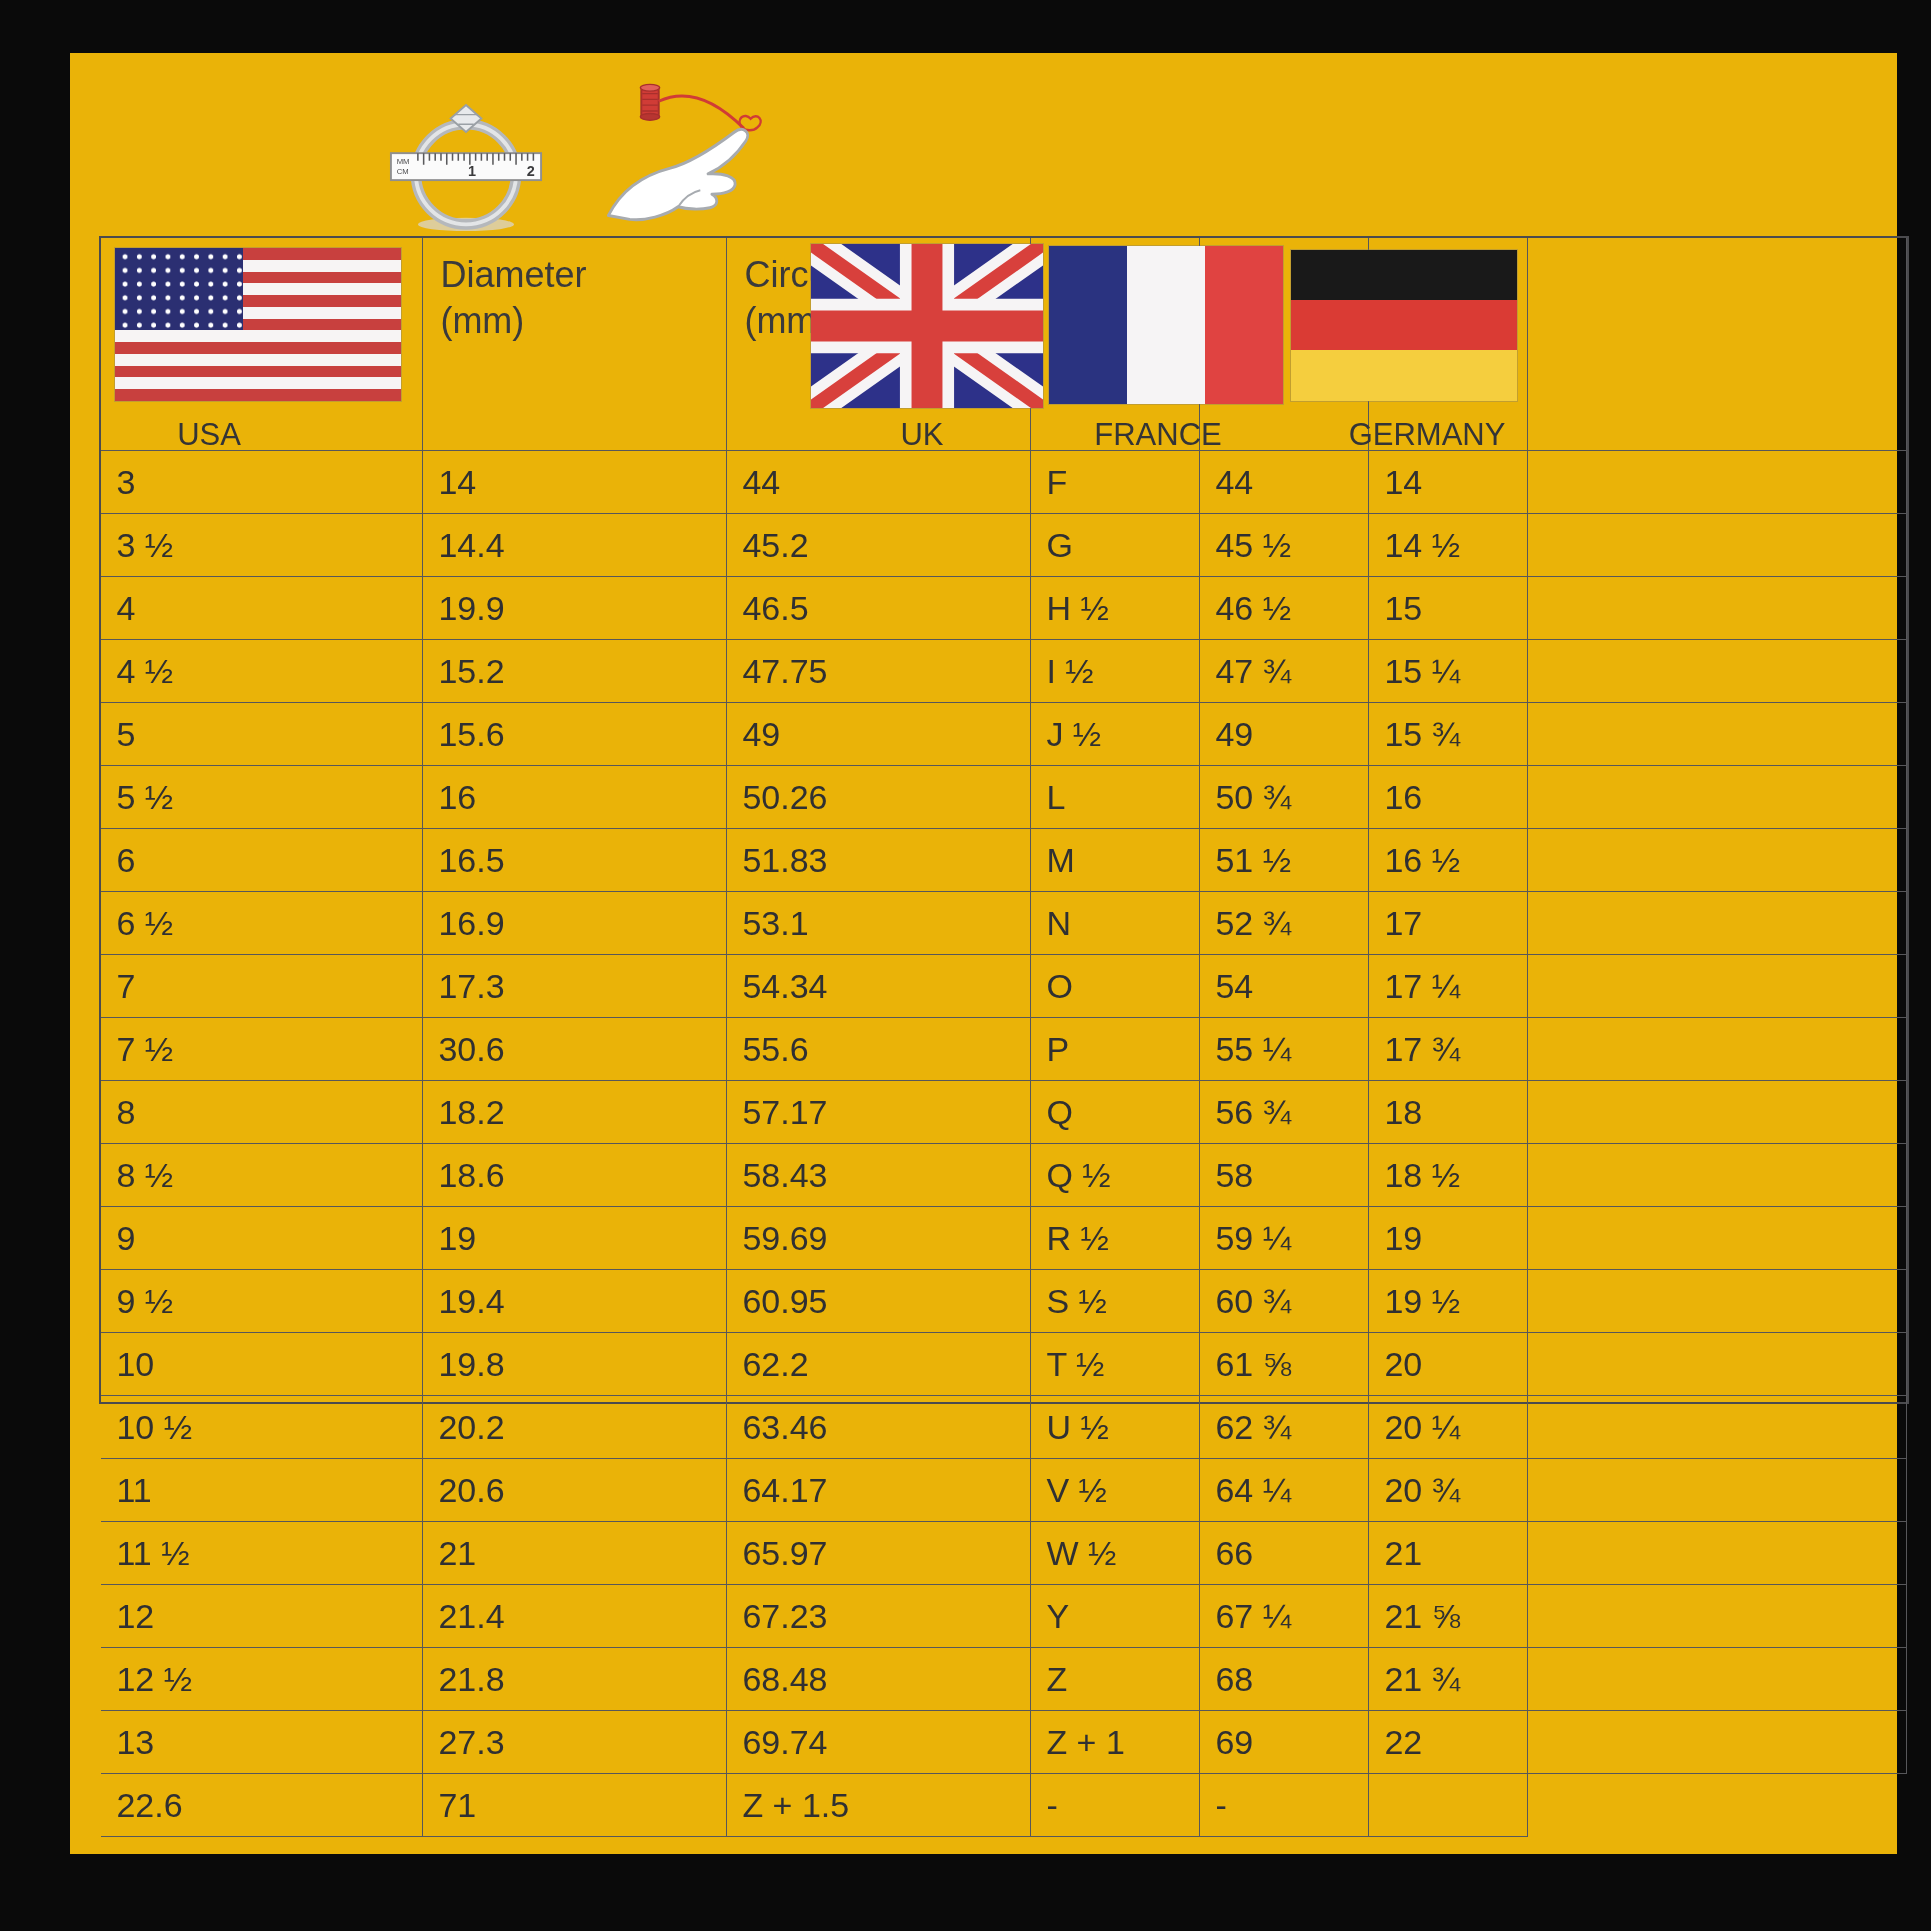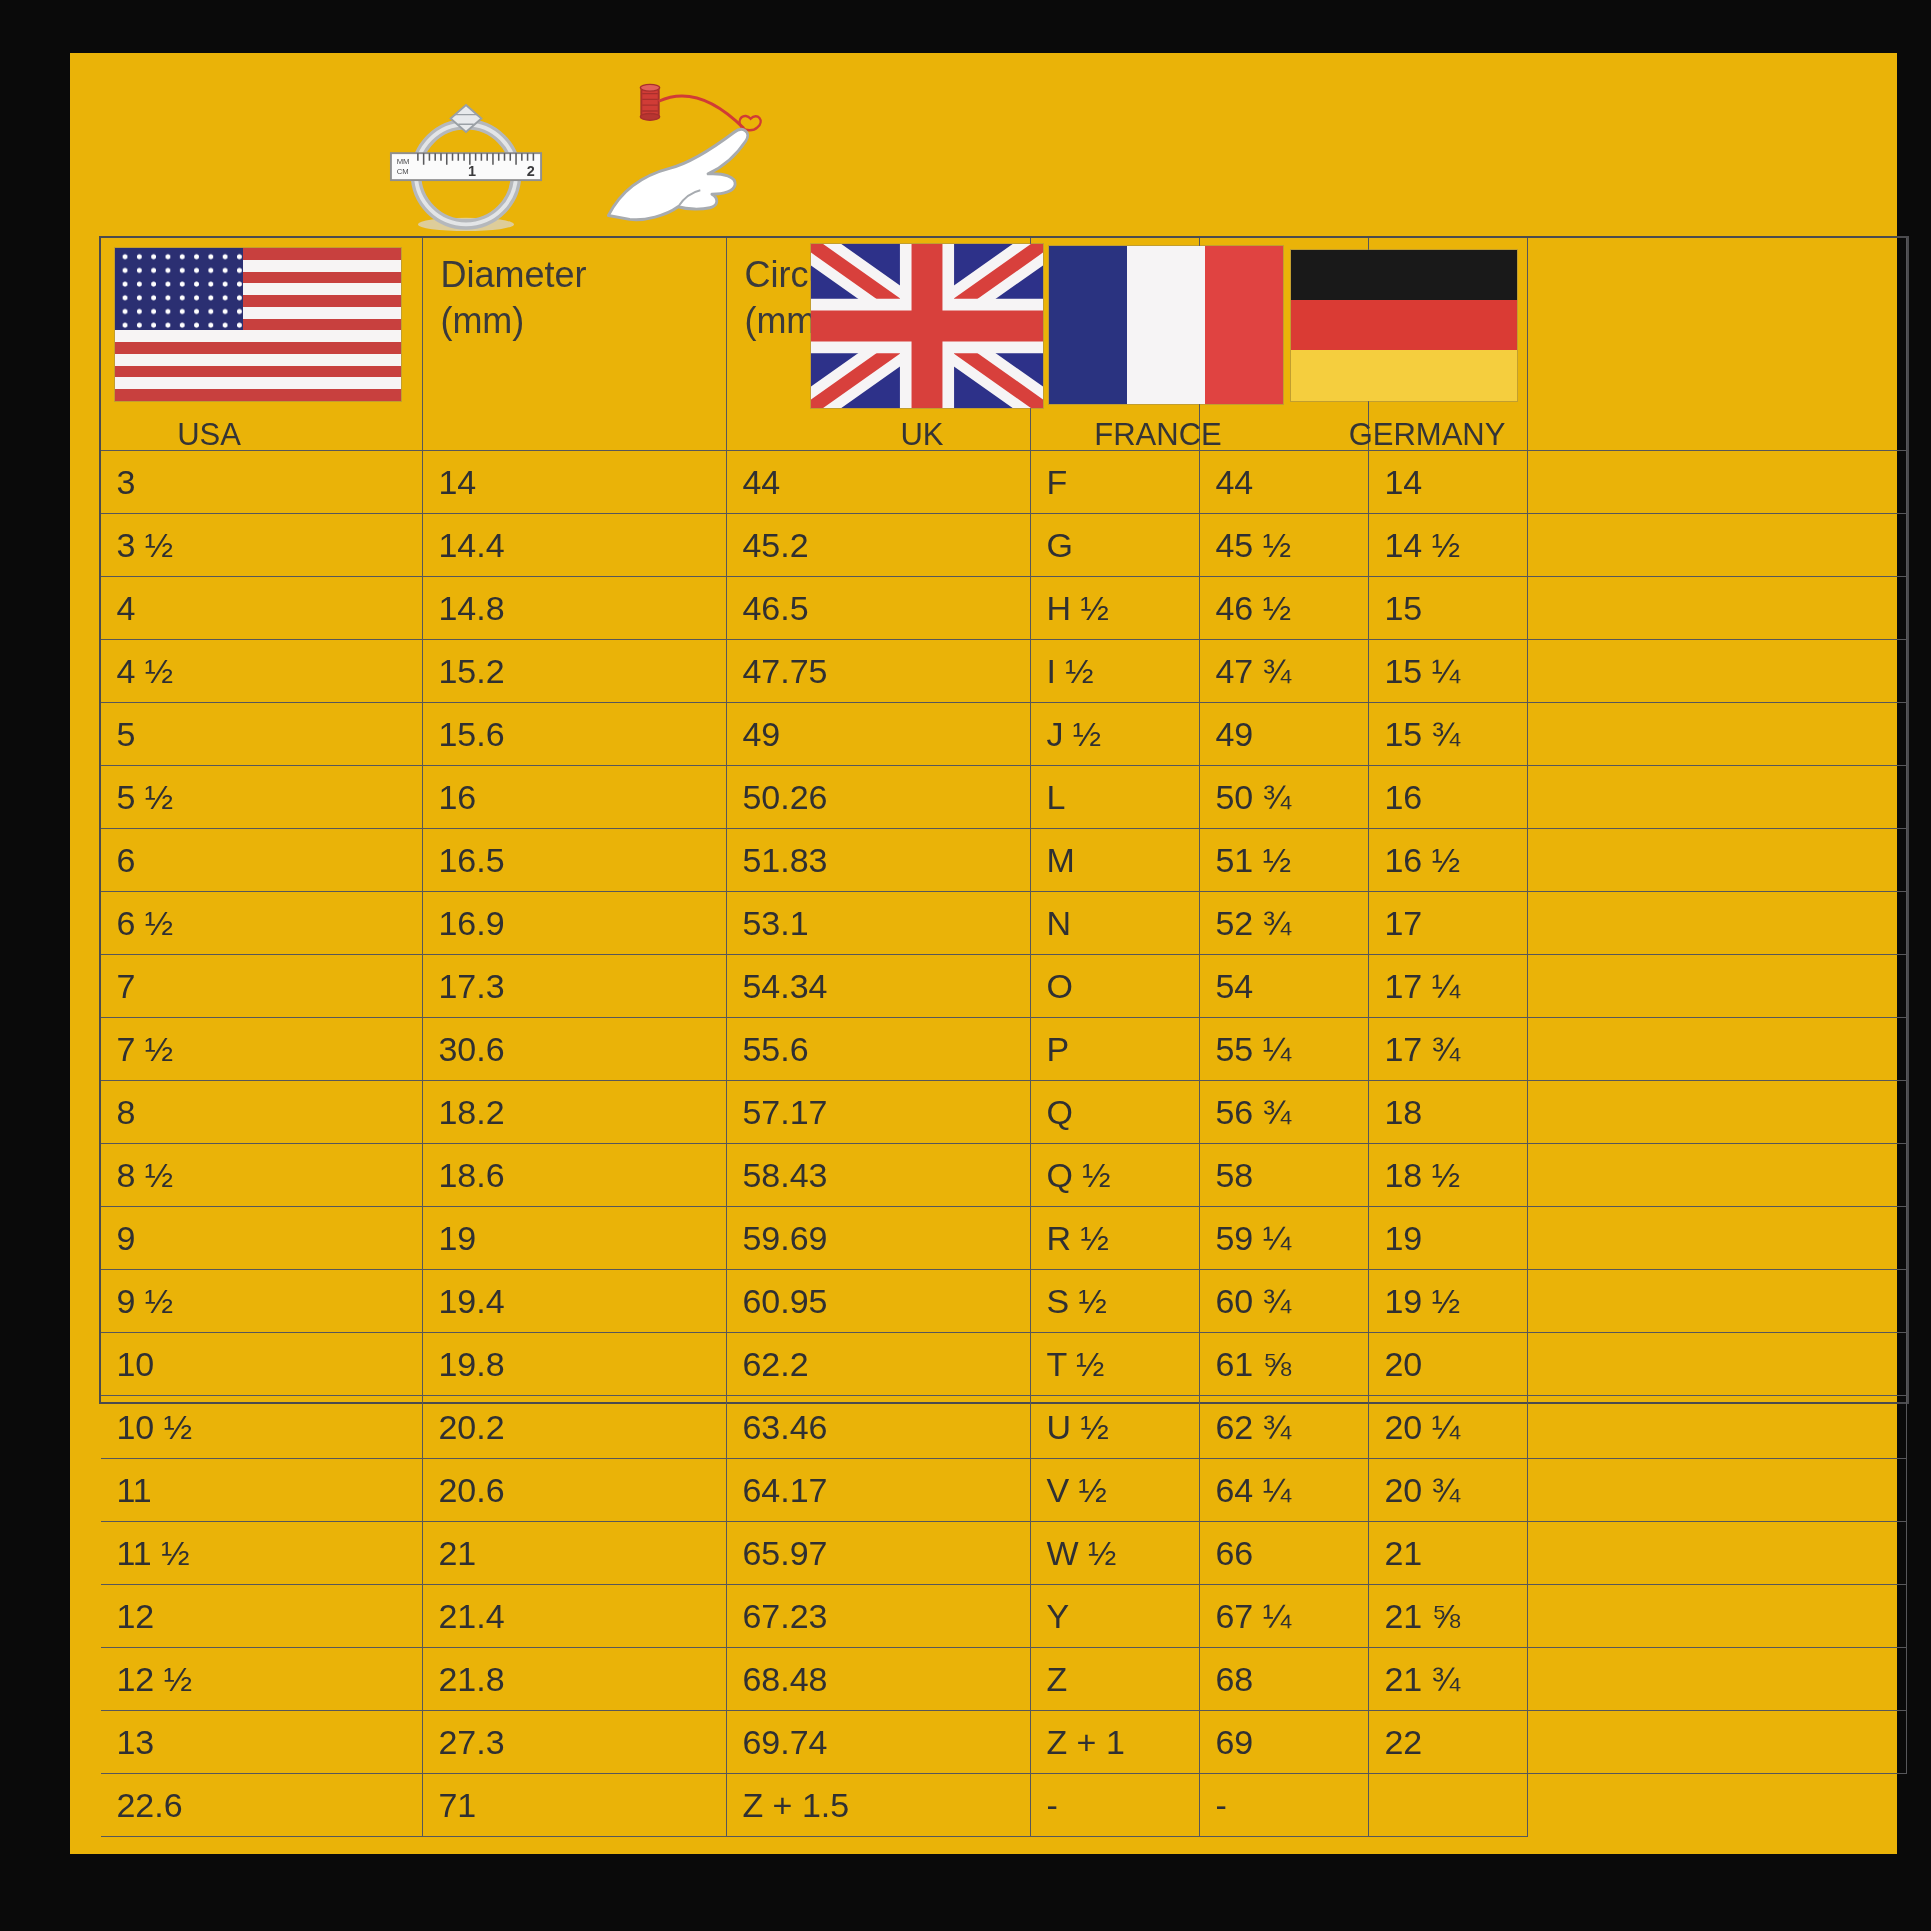"14.8" div.dcell { text: 14.8 -> 19.9 }
